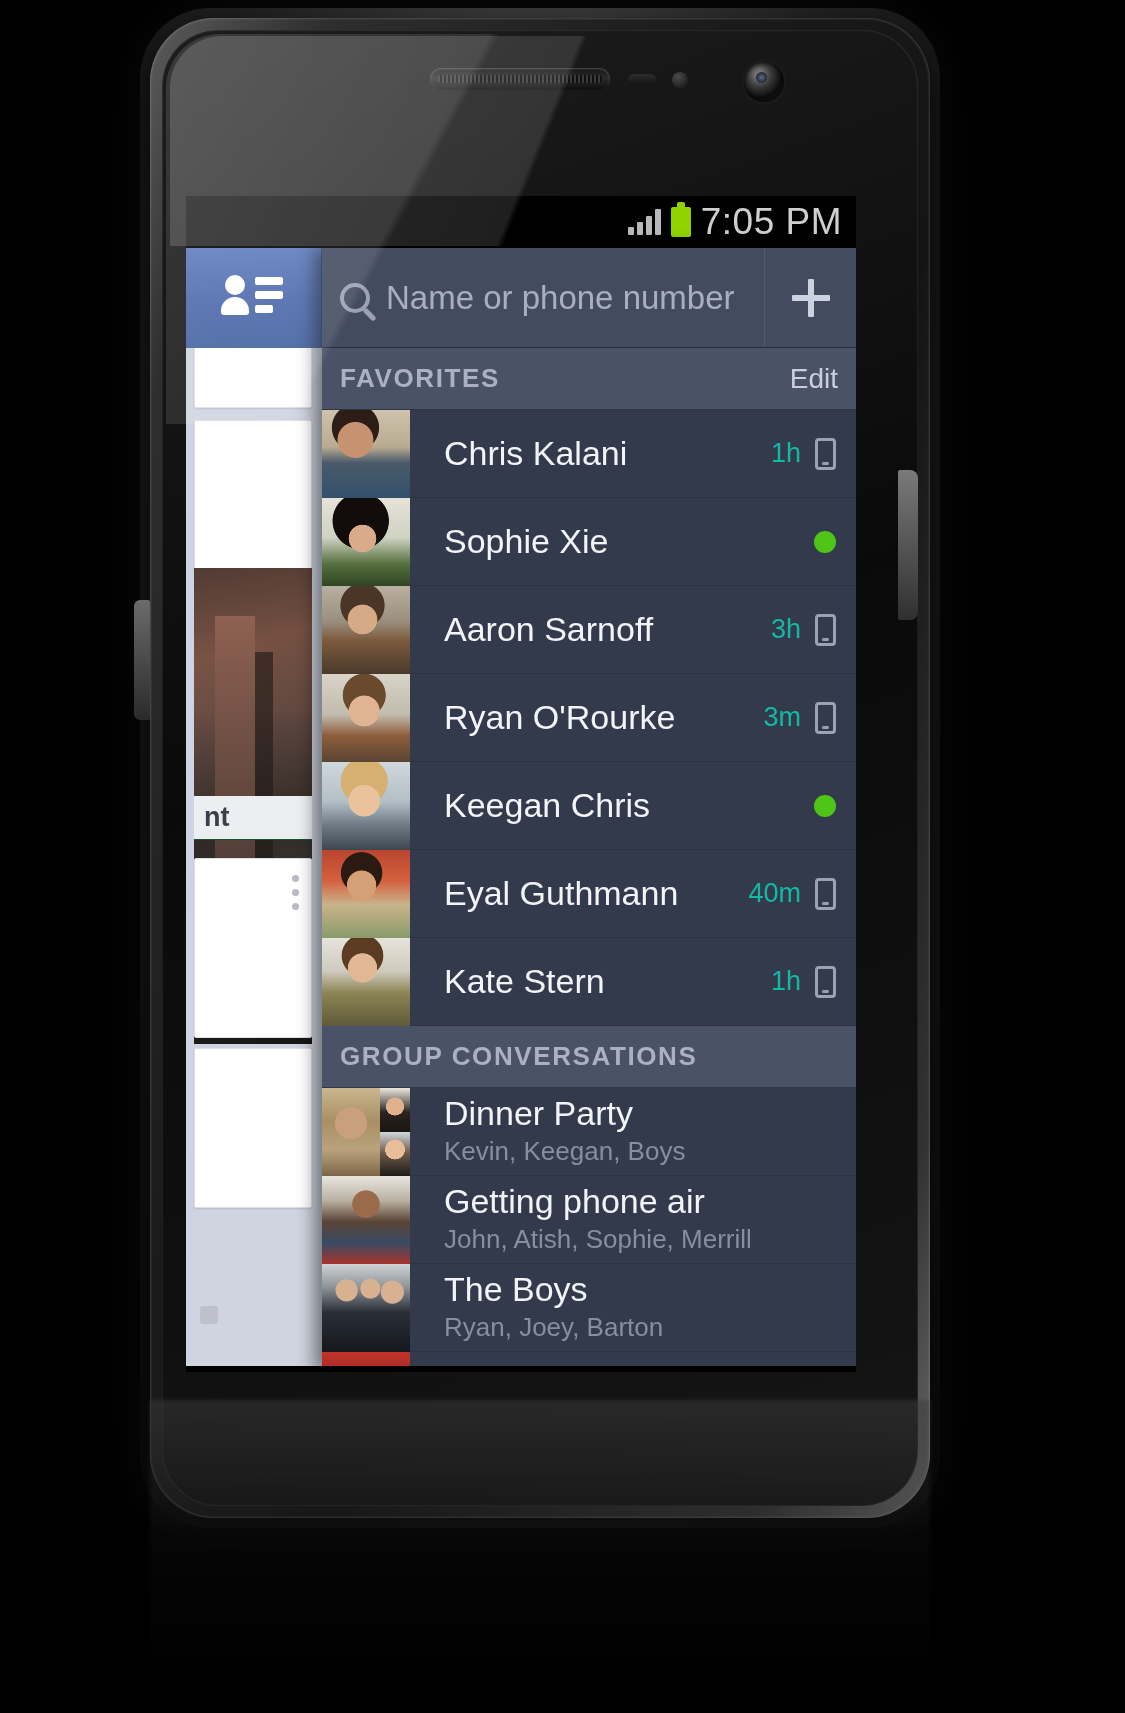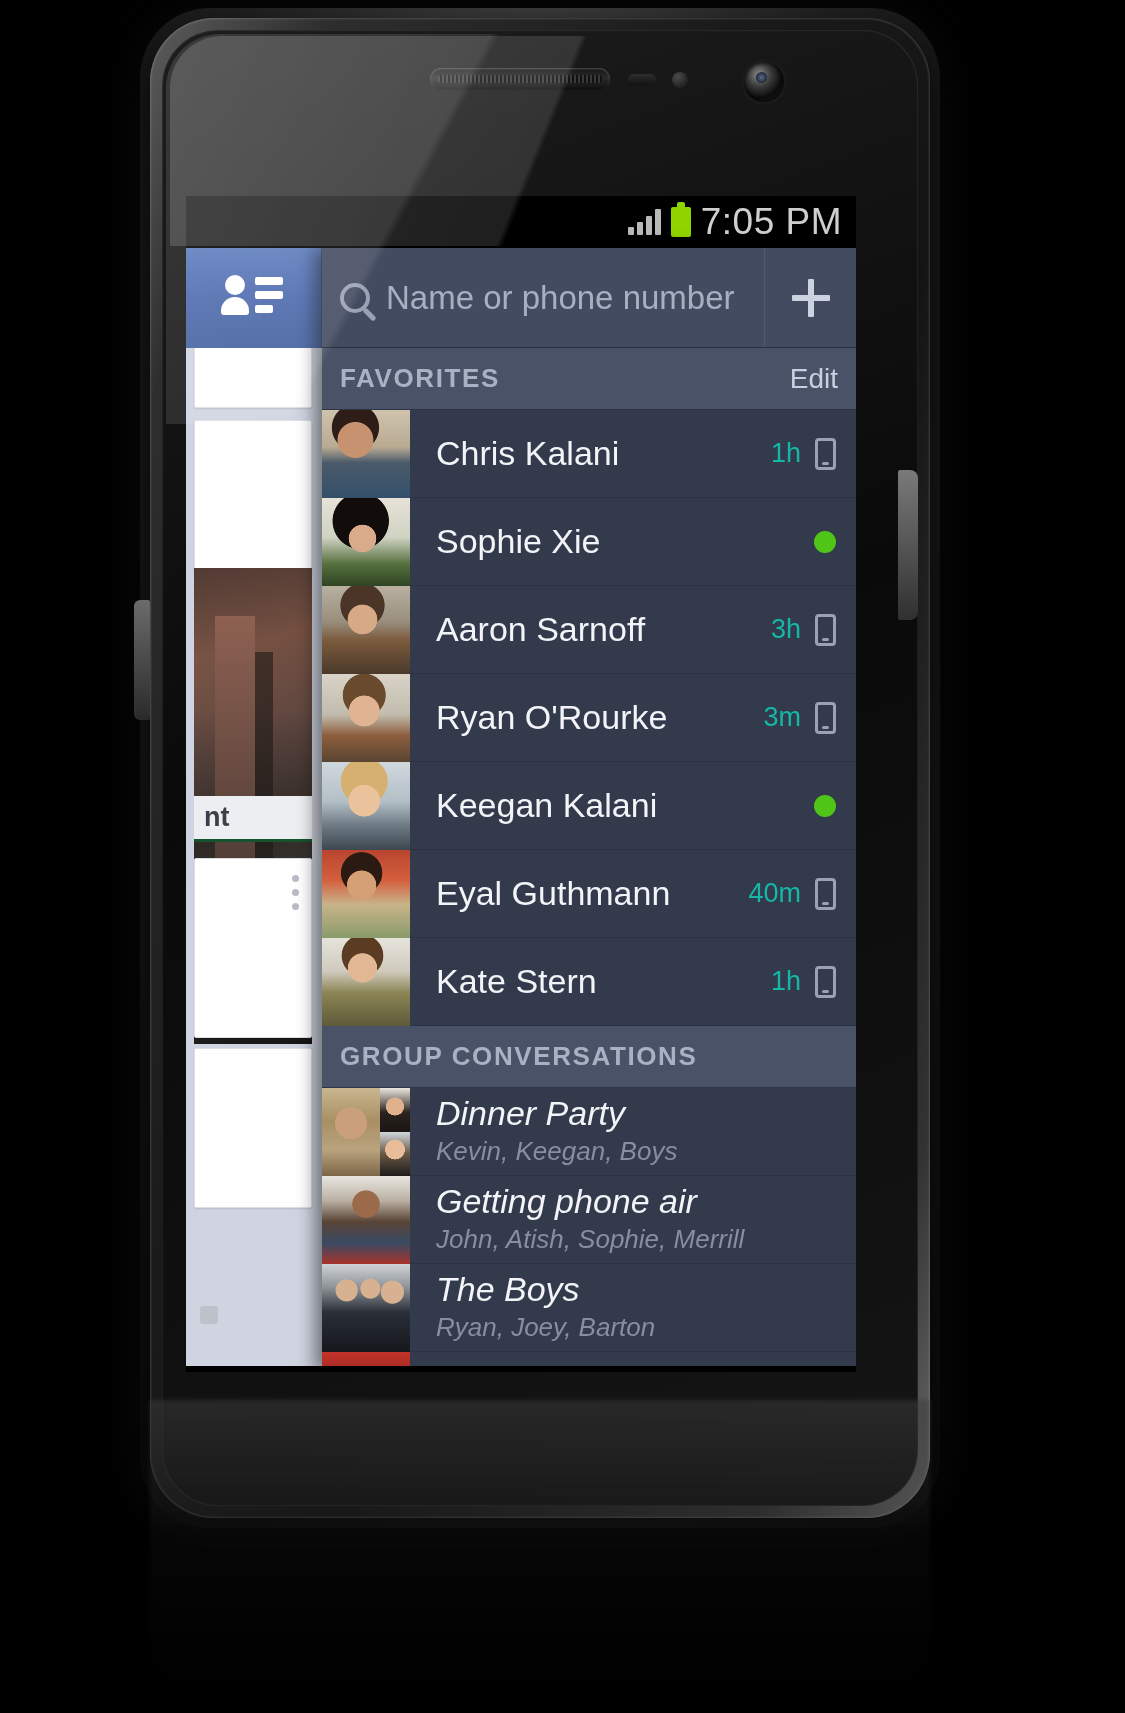"Chris Kalani" .row-main { margin-left: none -> 8px }
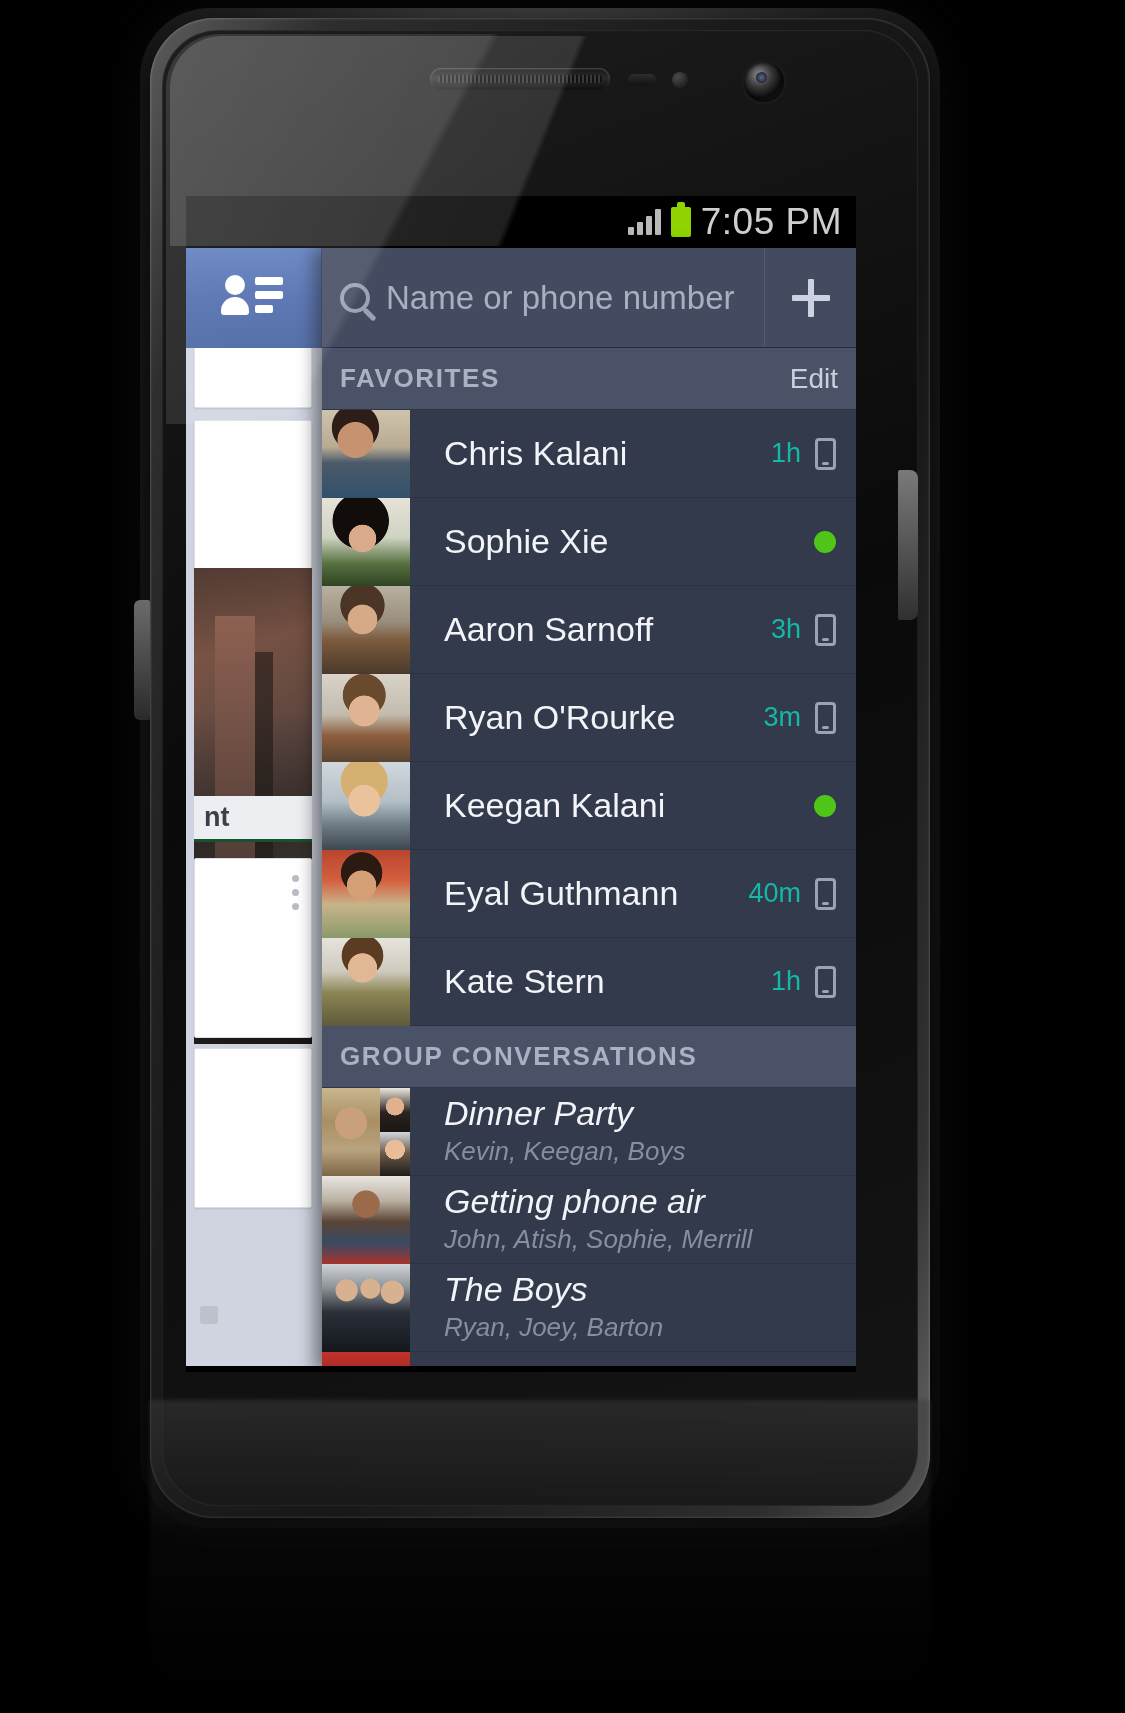"nt" .feed-text { border-bottom: 3px solid #14532d -> 1px solid #14532d }
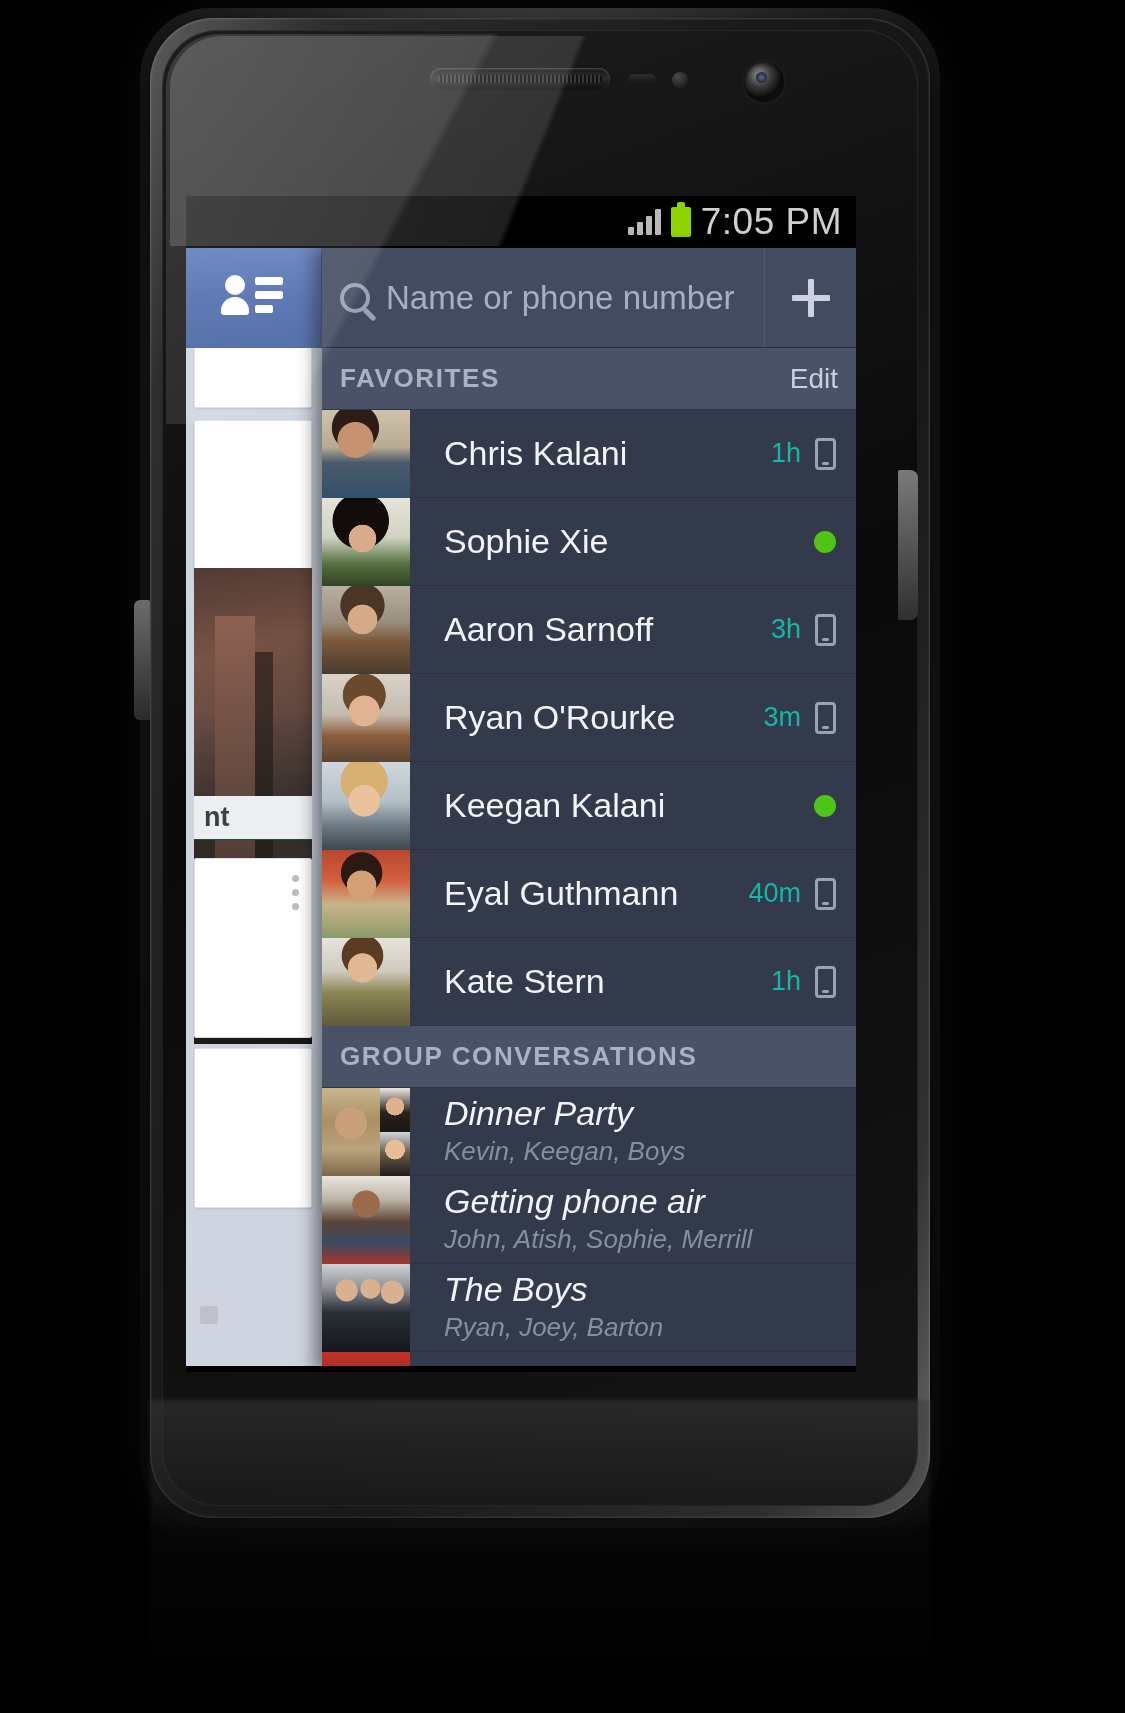"Keegan Kalani" div.row-name { text: Kalani -> Chris }
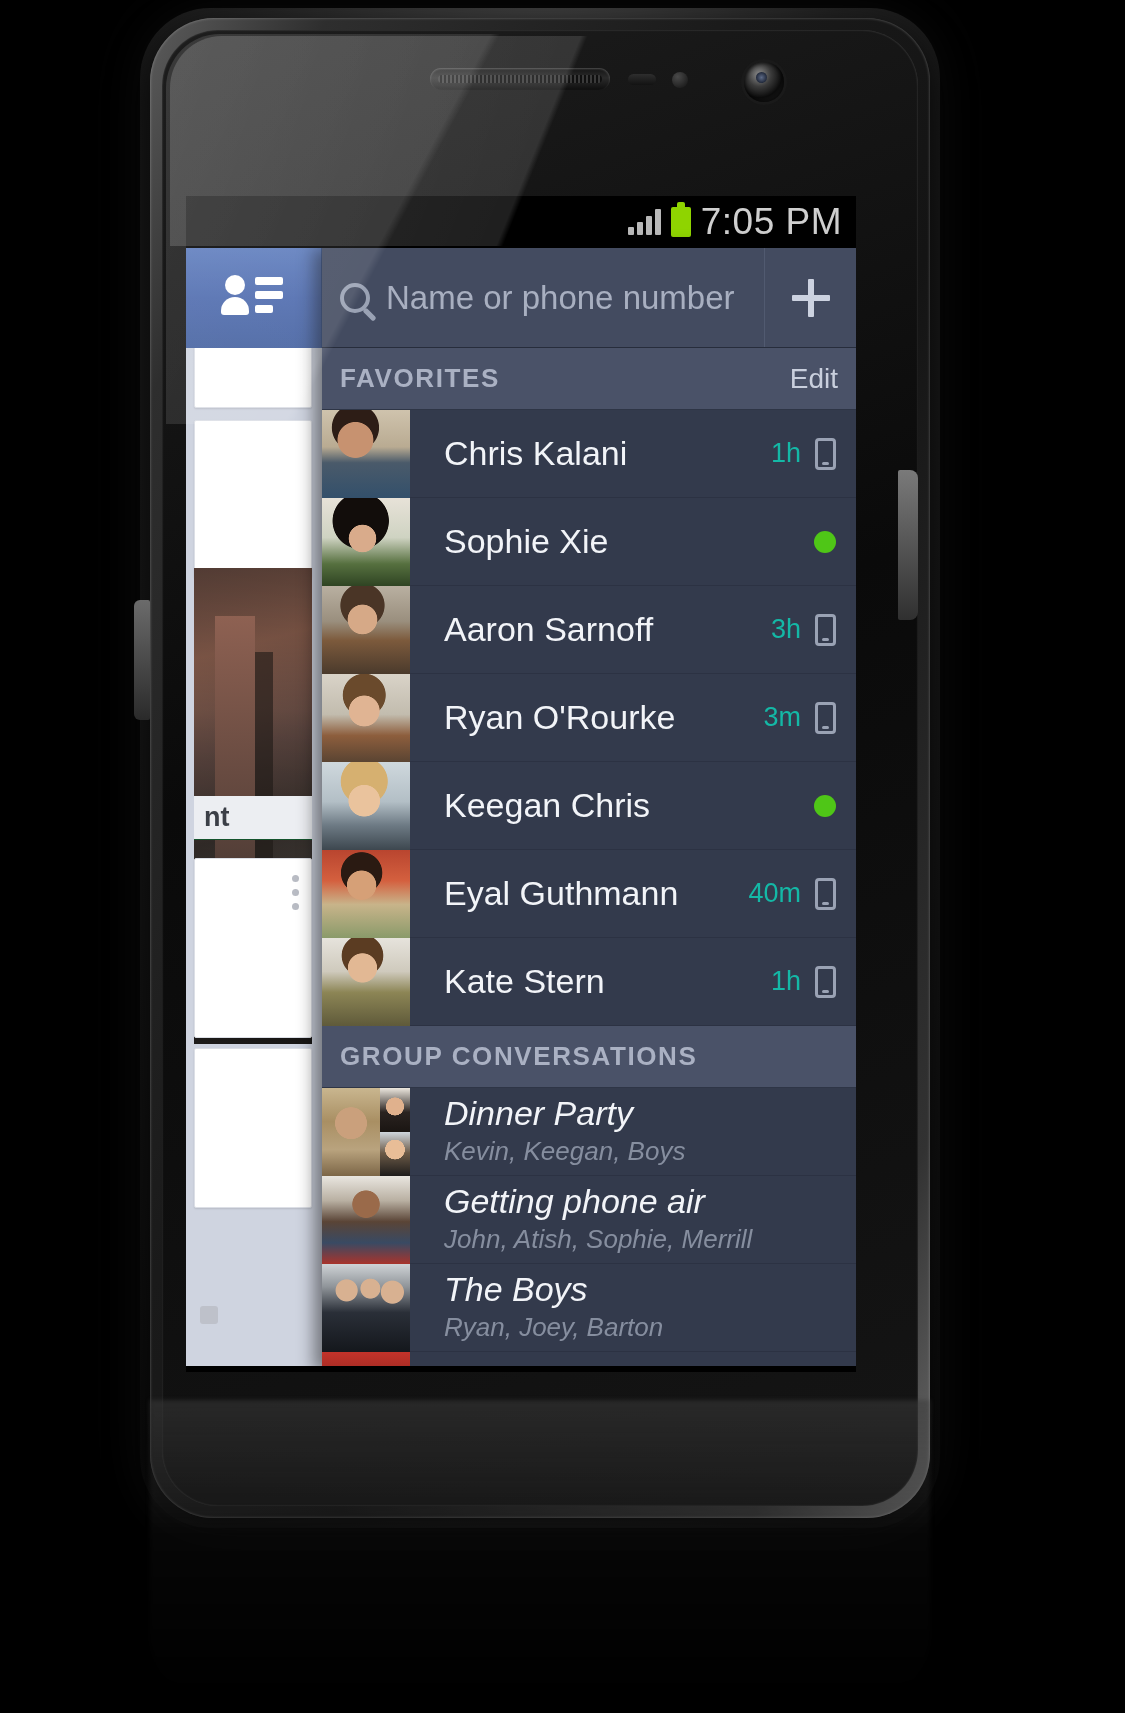"Dinner Party" .group-row { font-style: italic -> none }
